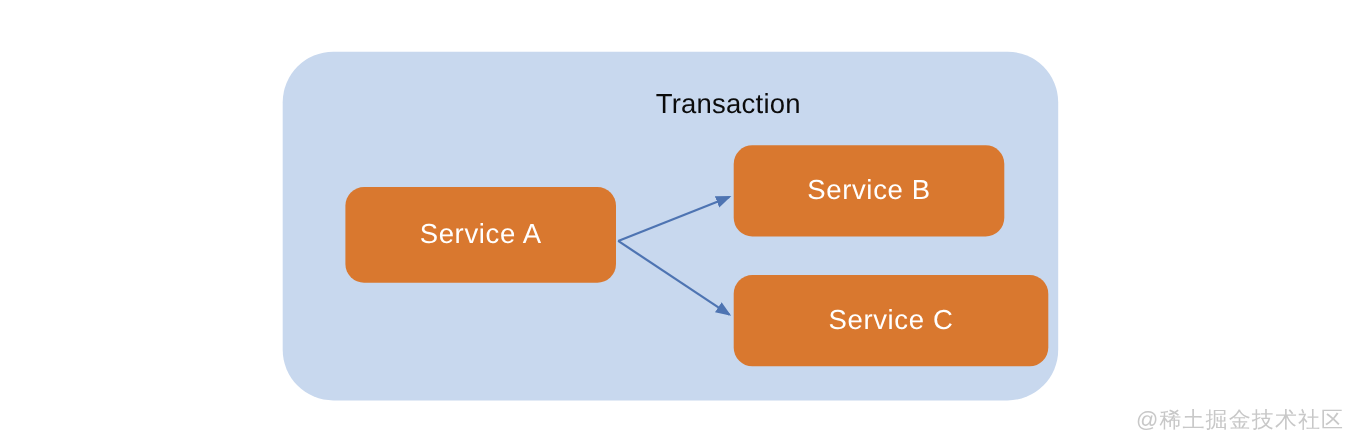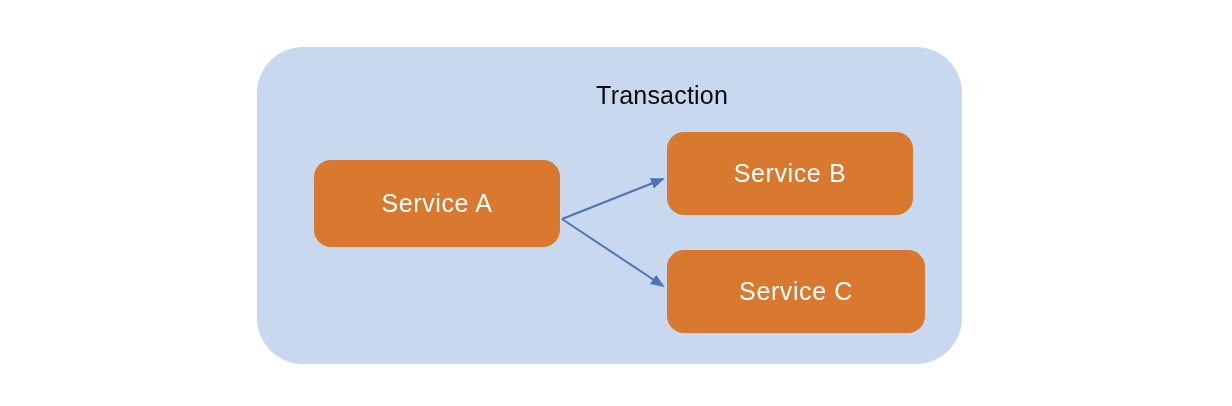"Service A" .node-a { top: 160px -> 170px }
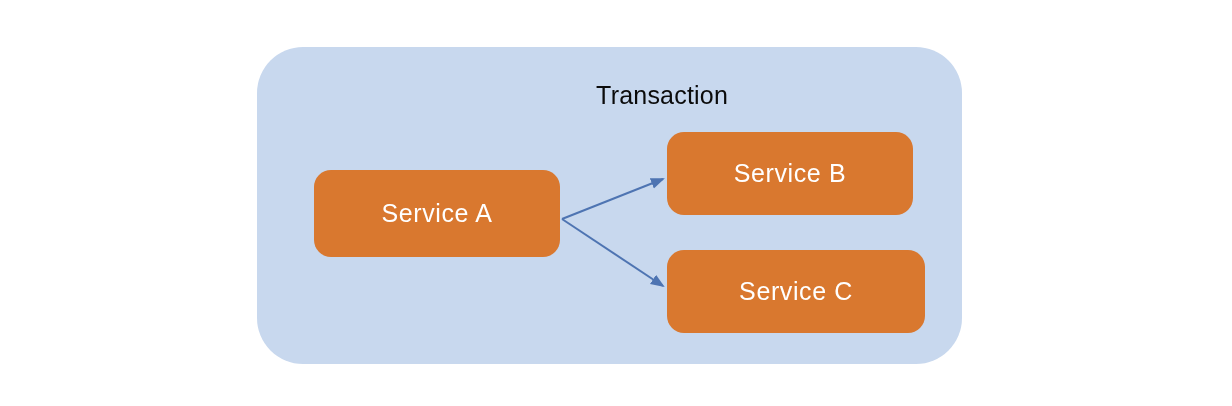"Service C" .node-c { width: 258px -> 286px }
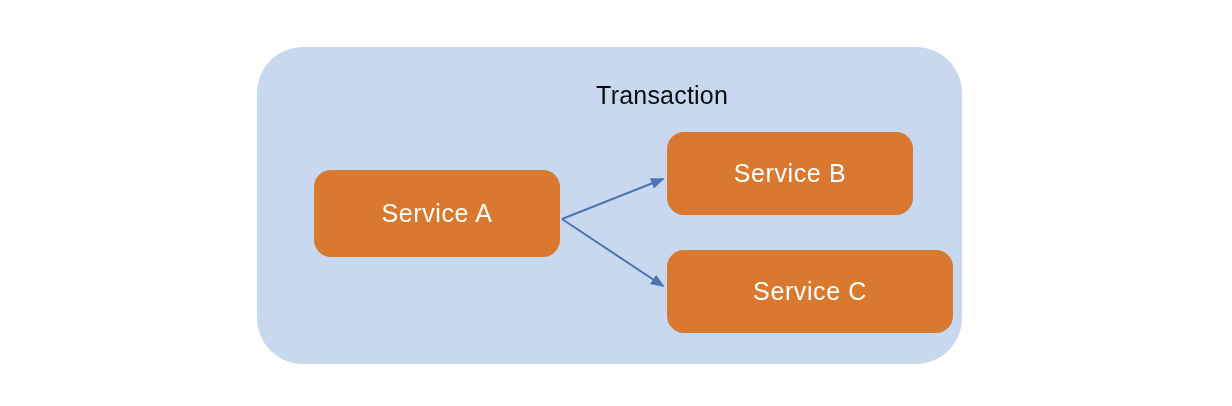"@稀土掘金技术社区" div.watermark { html: none -> <div>@稀土掘金技术社区</div> }
